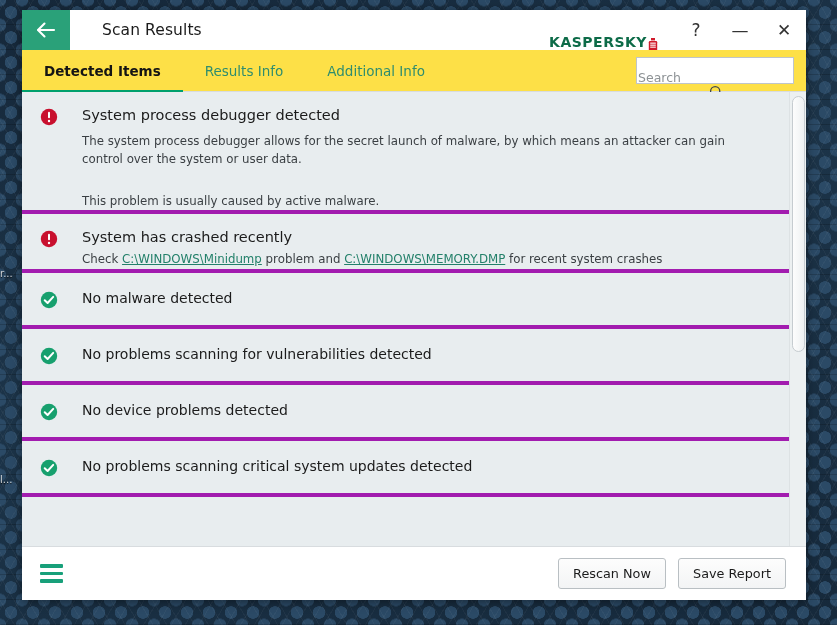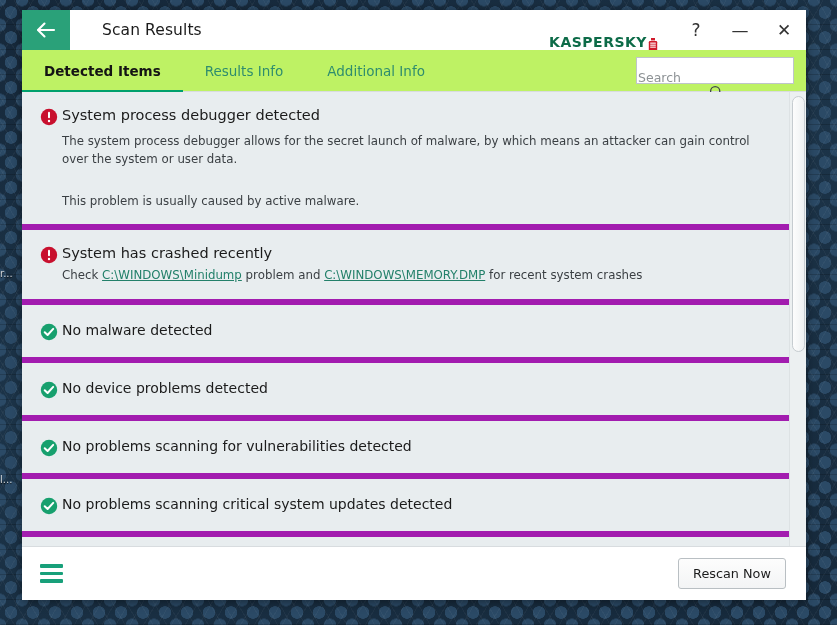"Detected Items" .tabstrip { background: #bef264 -> #fde047 }
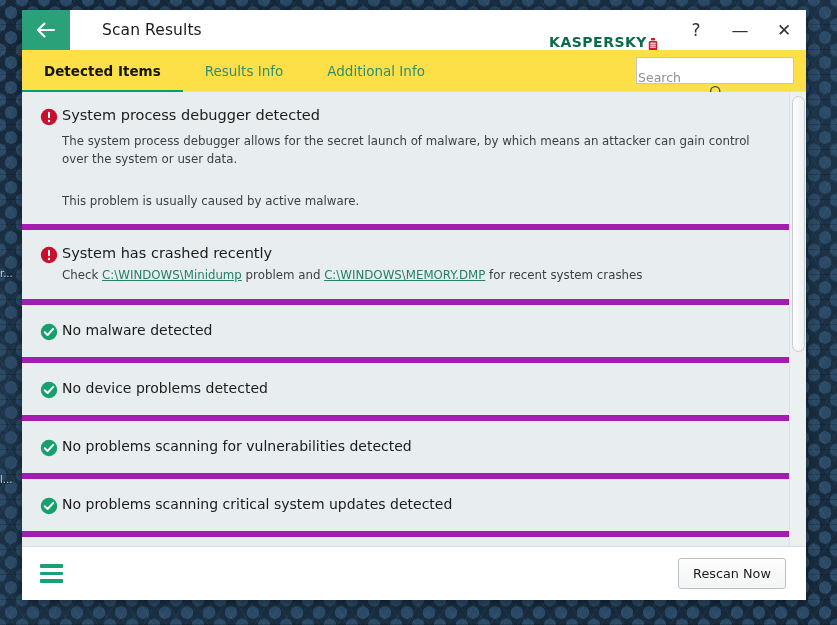"System process debugger detected" .result-row { border-bottom: 6px solid #a21caf -> 4px solid #a21caf; gap: 4px -> 24px; padding: 14px 20px 14px 18px -> 14px 20px 0 18px }
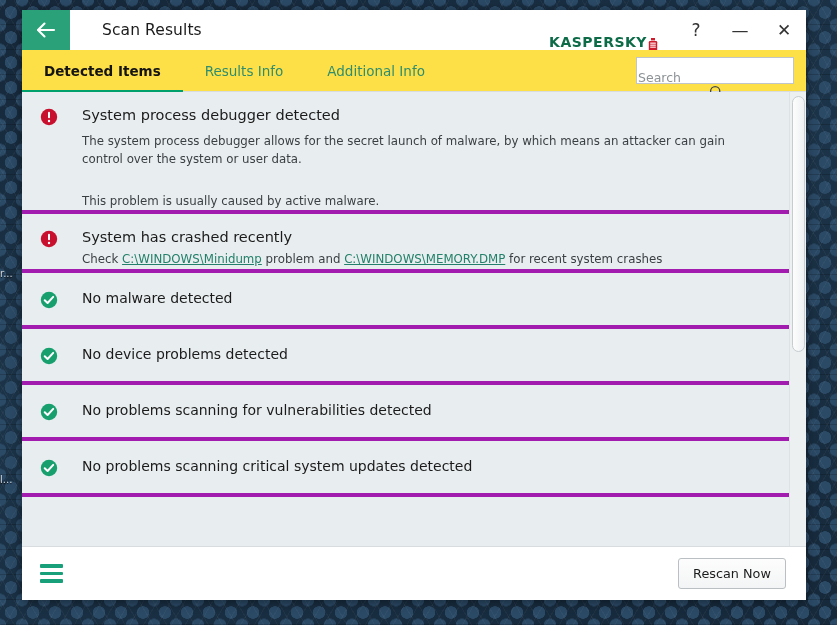"No device problems detected" div.result-row { order: before "No problems scanning for vulnerabilities" -> after "No problems scanning for vulnerabilities" }
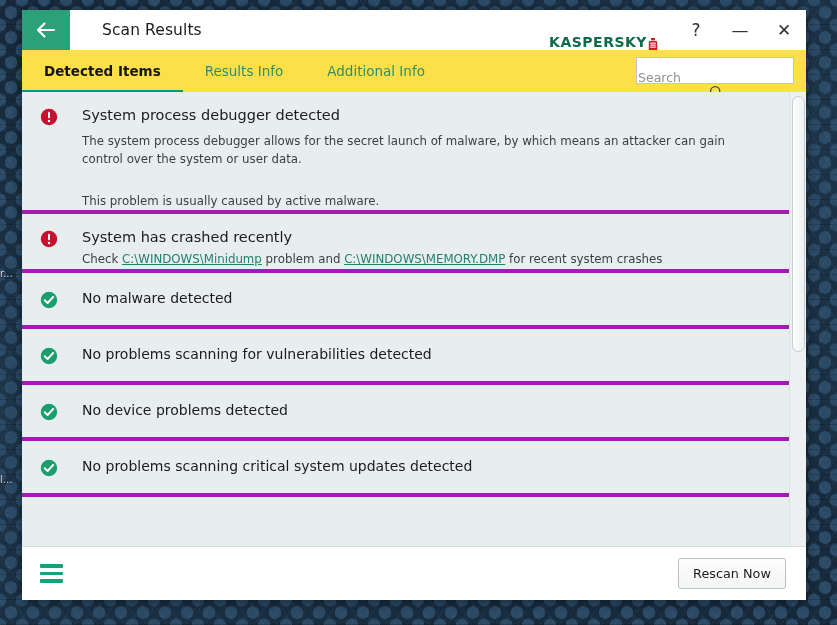"Save Report" button.btn { html: none -> <button>Save Report</button> }
